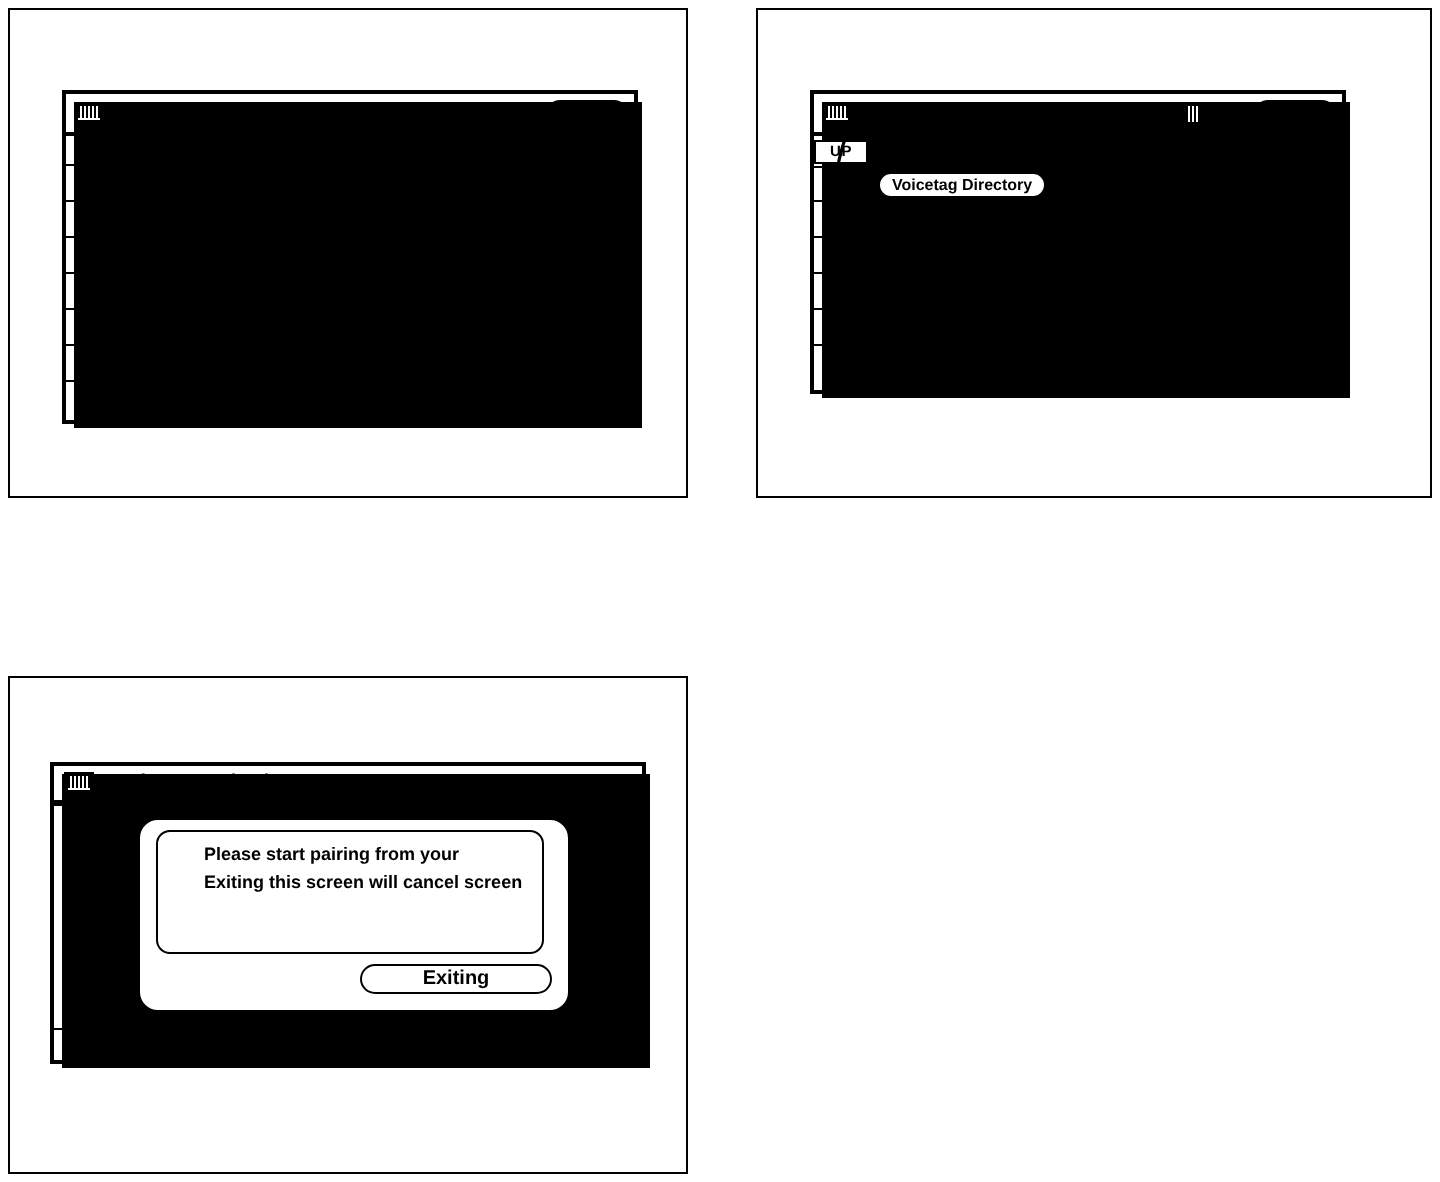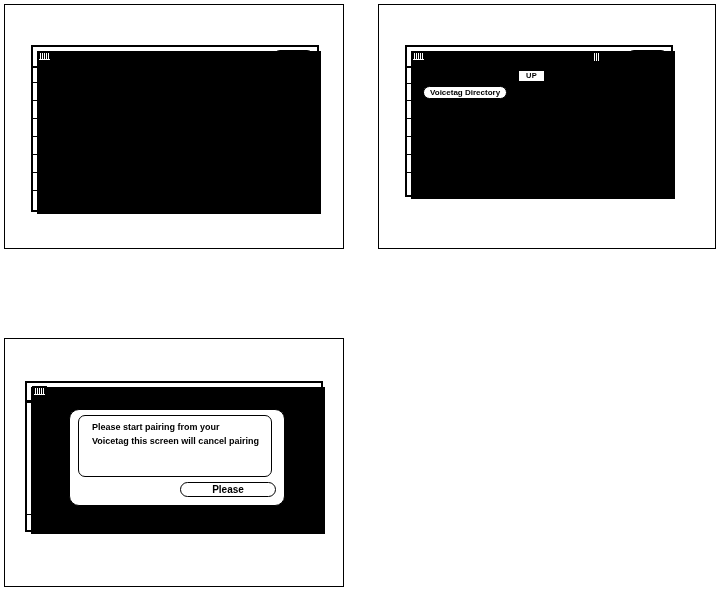"UP" div.row { justify-content: center -> flex-start }
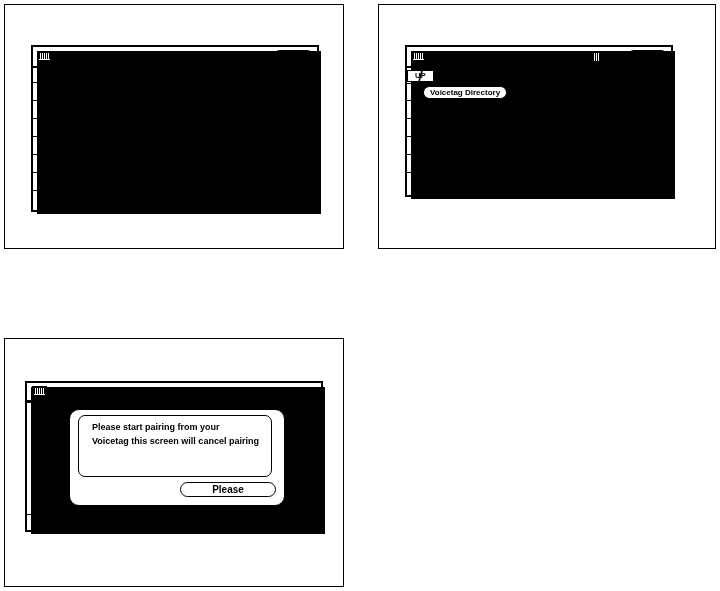"Voicetag Directory" span.pill { margin-left: 16px -> 32px }
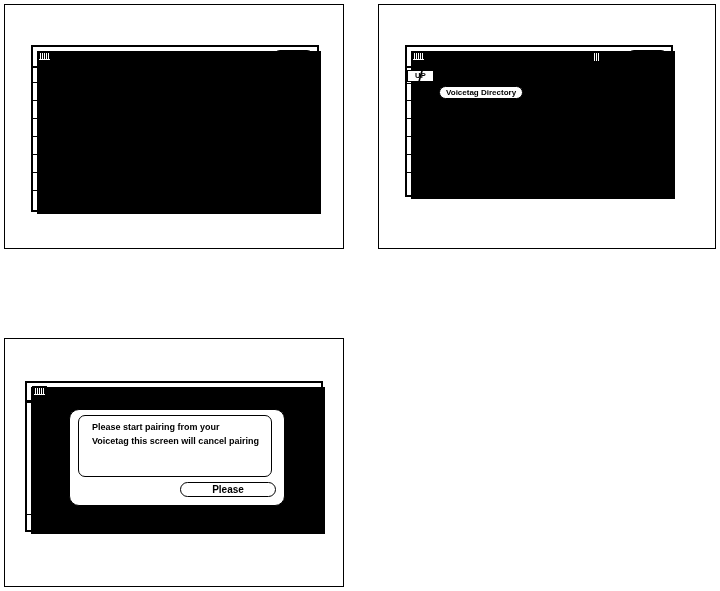"Please start pairing from your" .dialog-inner { padding: 5px 0 0 13px -> 5px 0 0 23px }
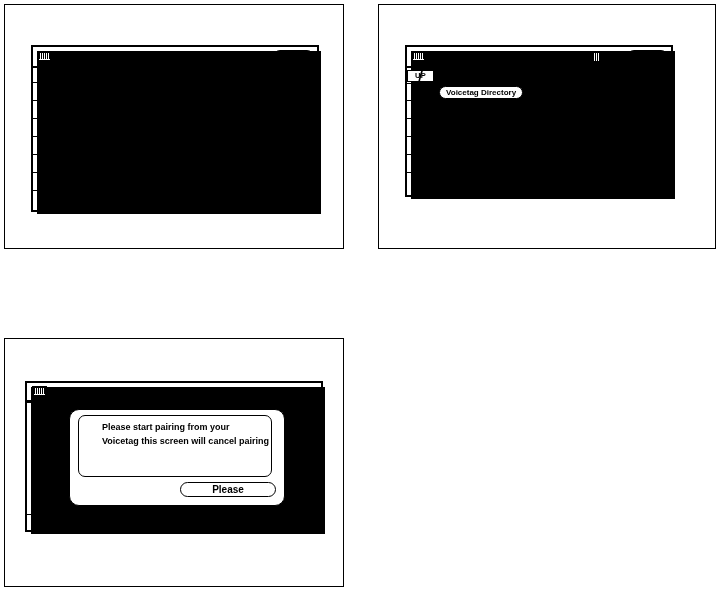"Voicetag this screen will cancel" div.dialog-line { text: Voicetag this screen will cancel pairing -> Exiting this screen will cancel screen }
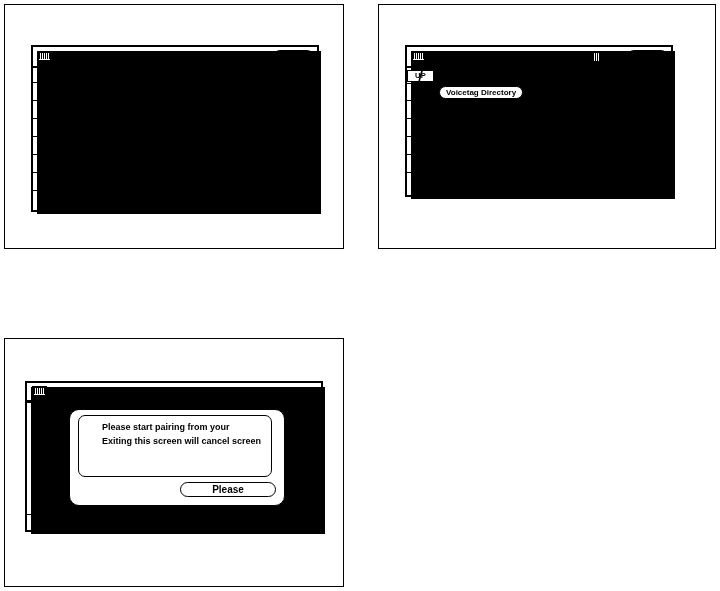"Please" div.cancel-btn { text: Please -> Exiting }
